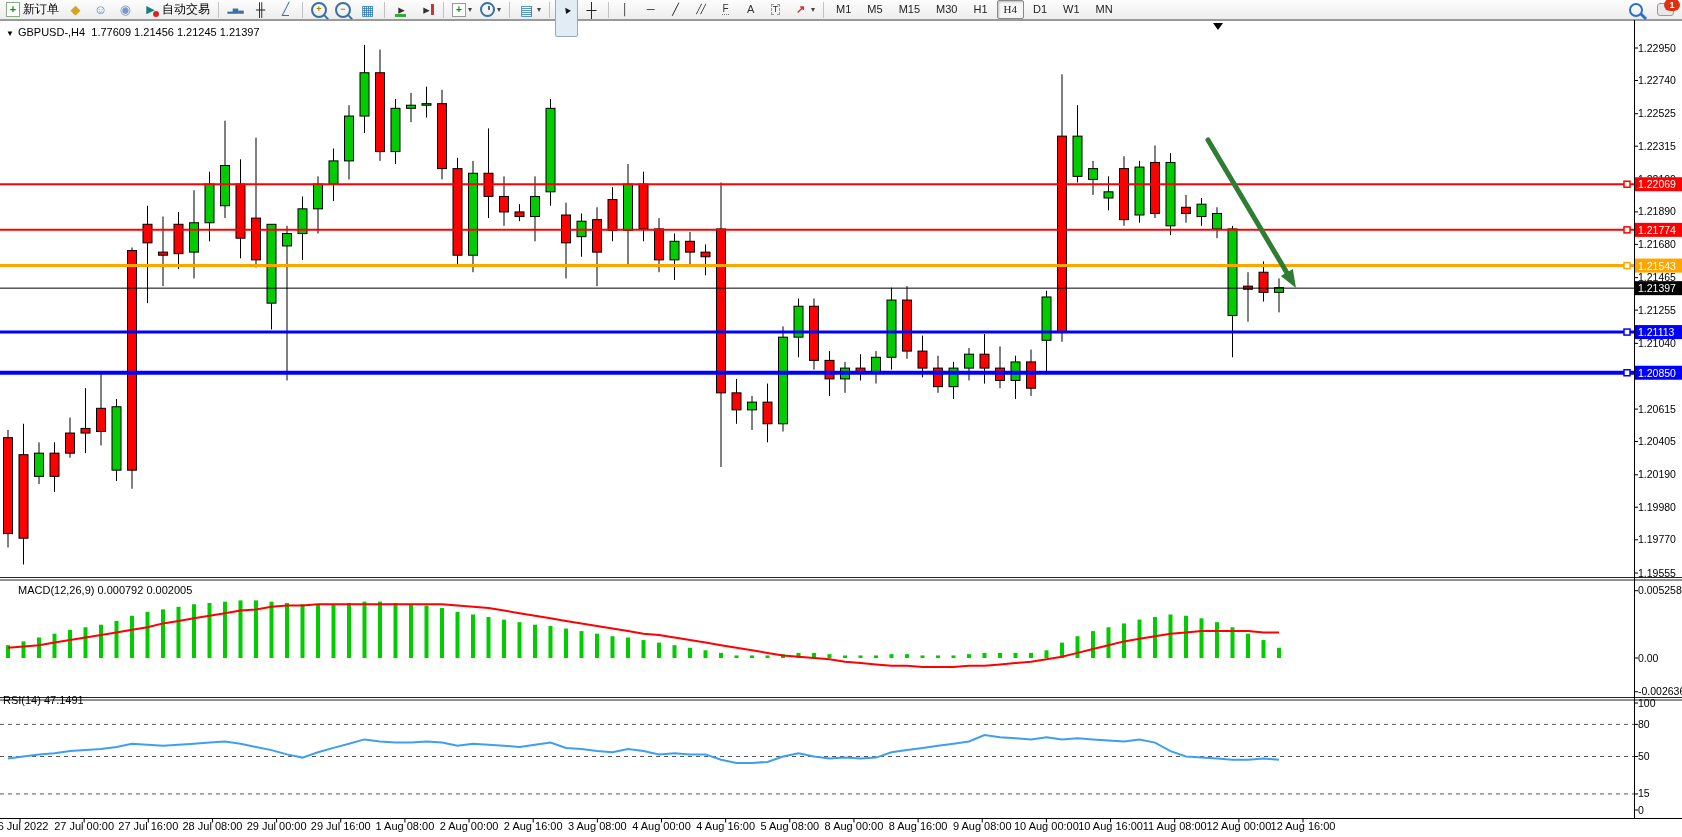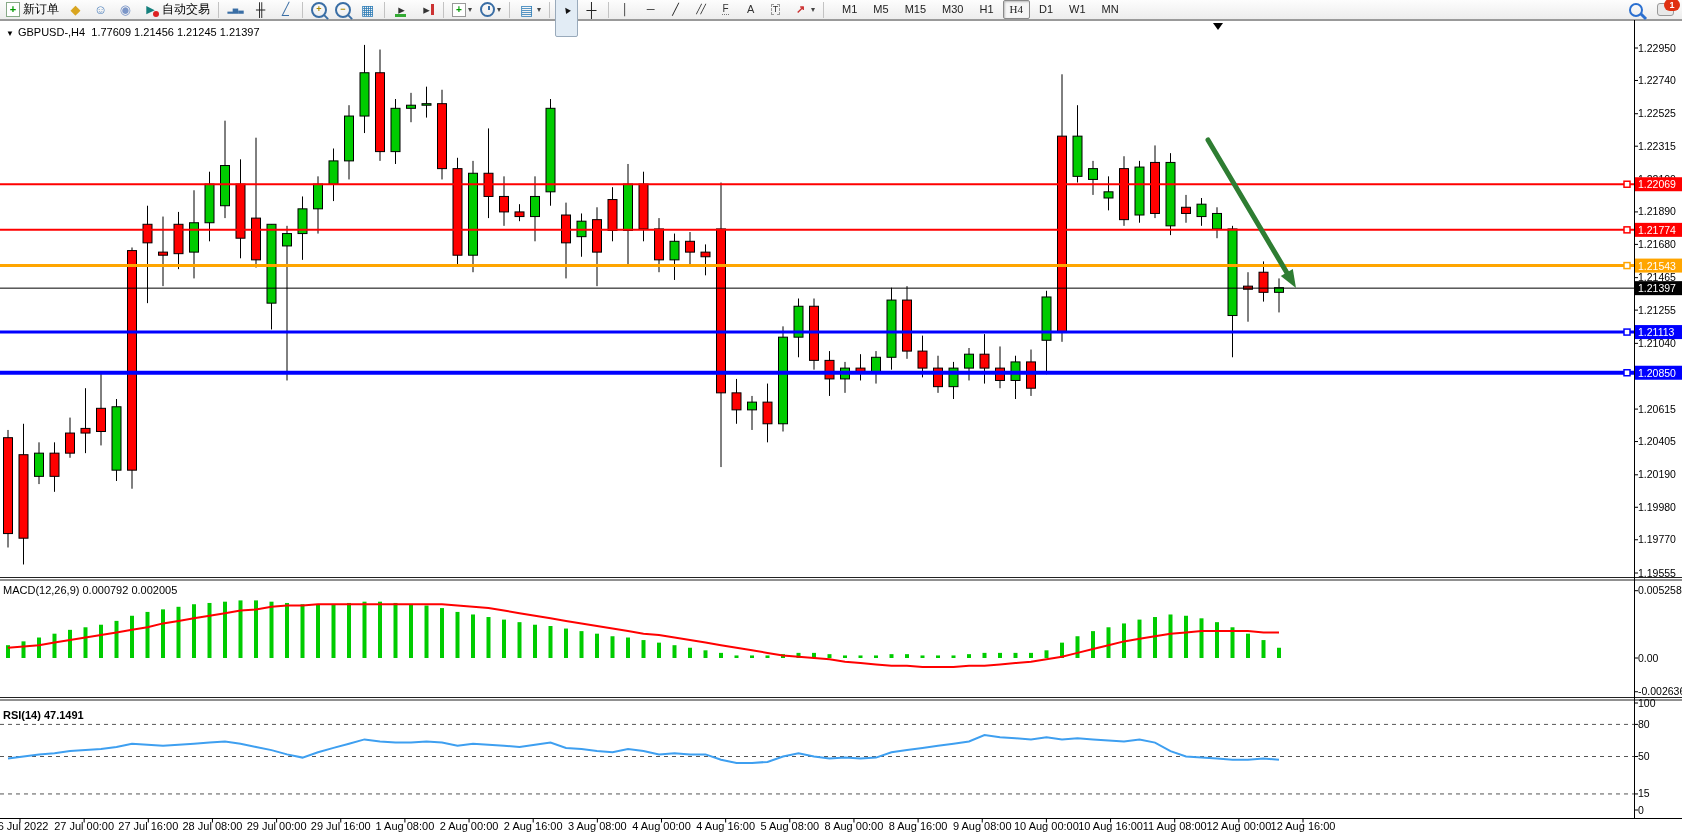"M1" .periods { margin-left: 6px -> 0 }
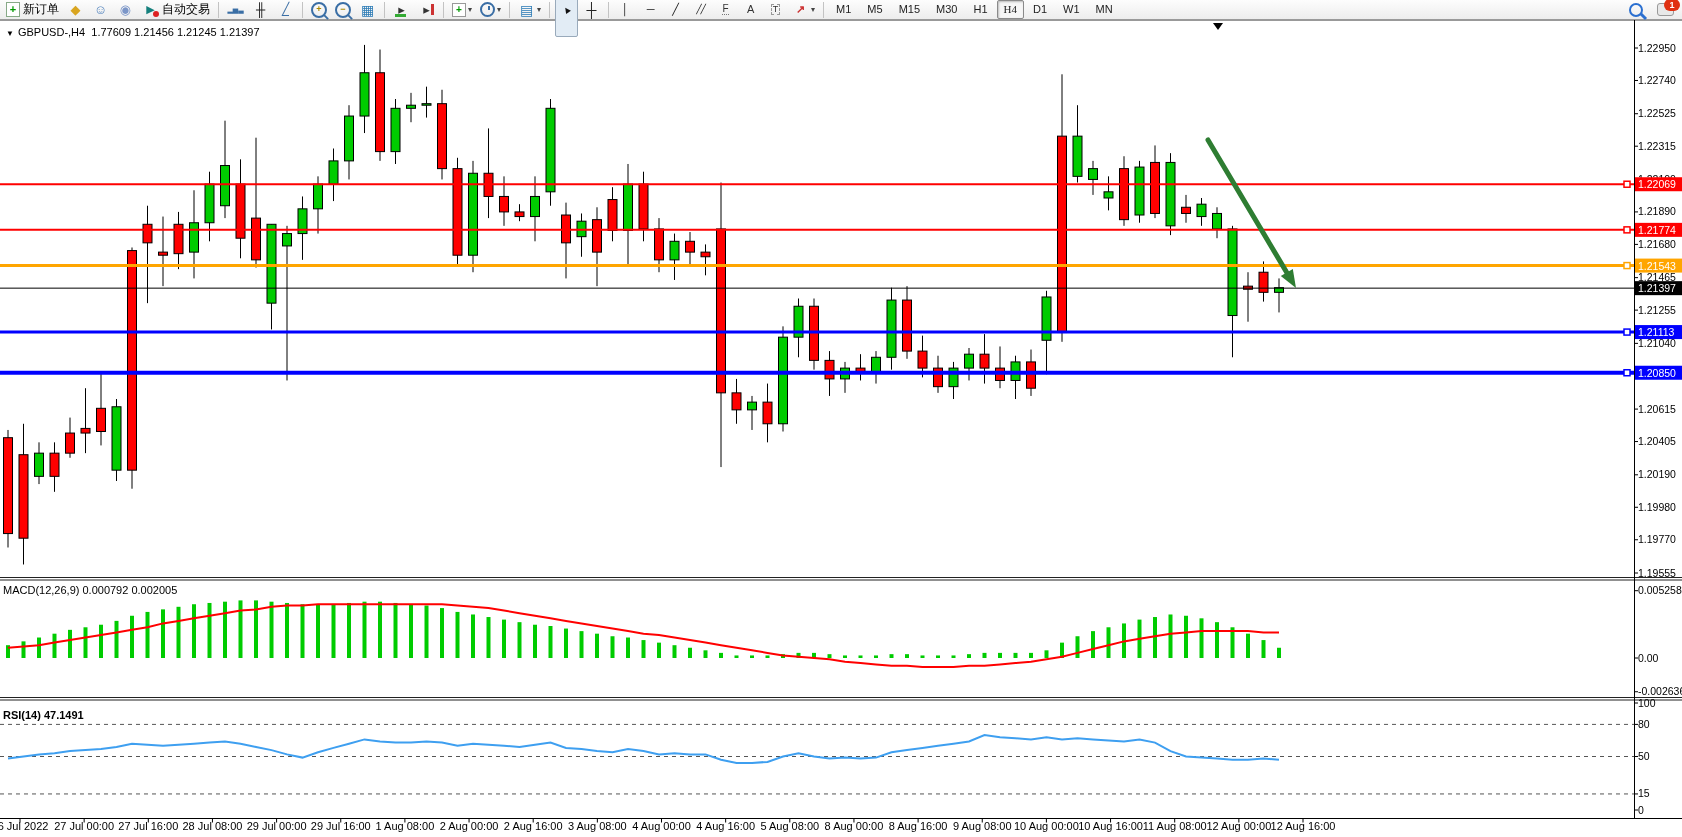"MACD(12,26,9) 0.000792 0.002005" div.ovl { left: 3px -> 18px }
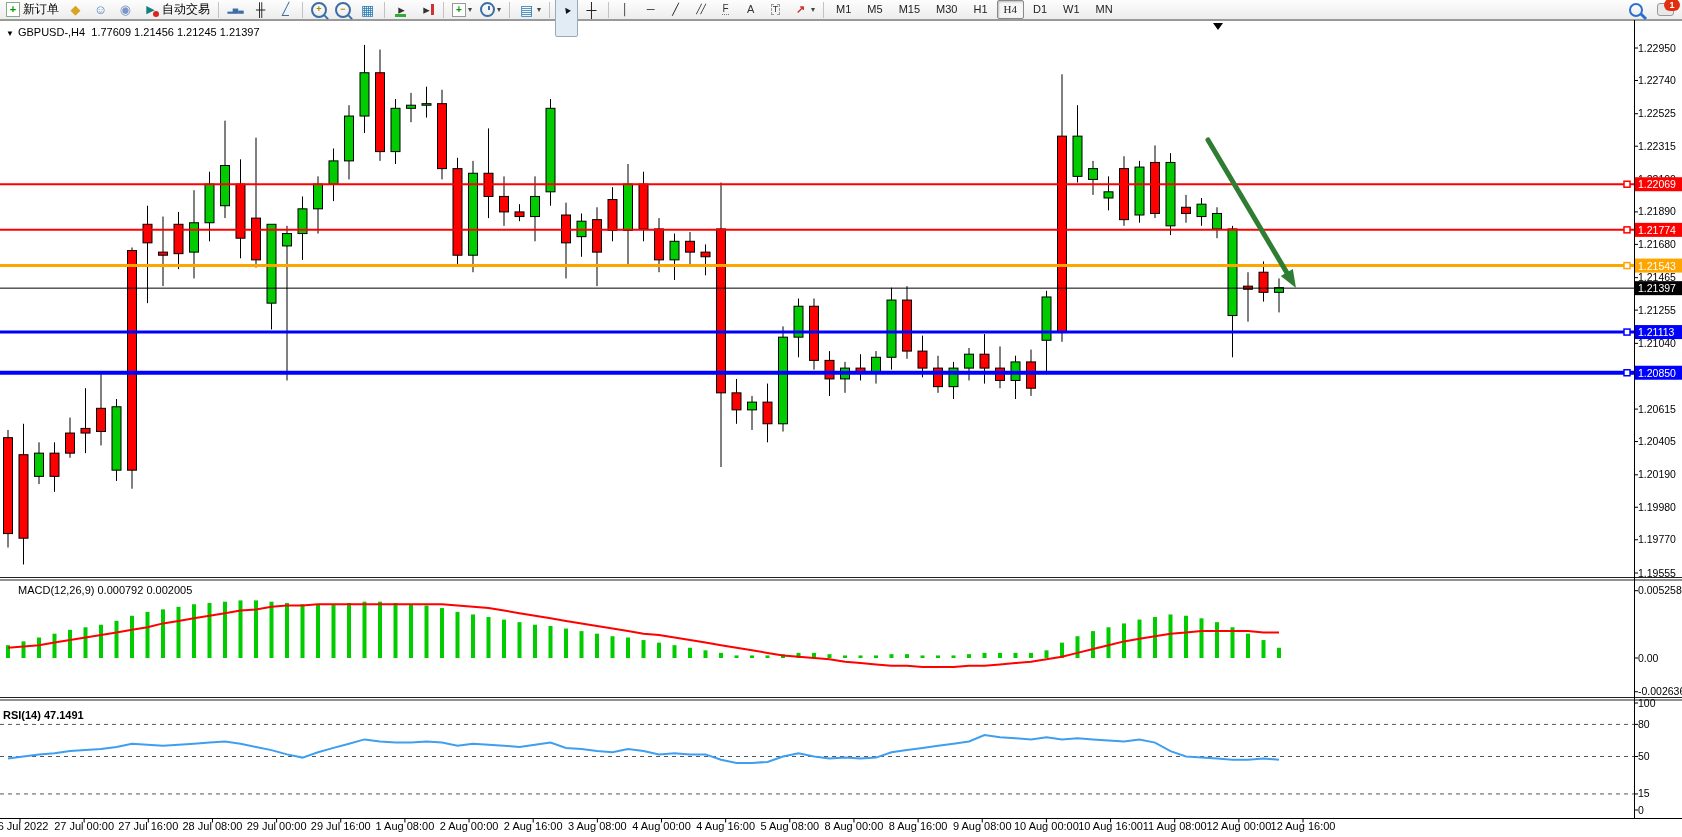"RSI(14) 47.1491" div.ovl { font-weight: bold -> none; top: 709px -> 694px }
